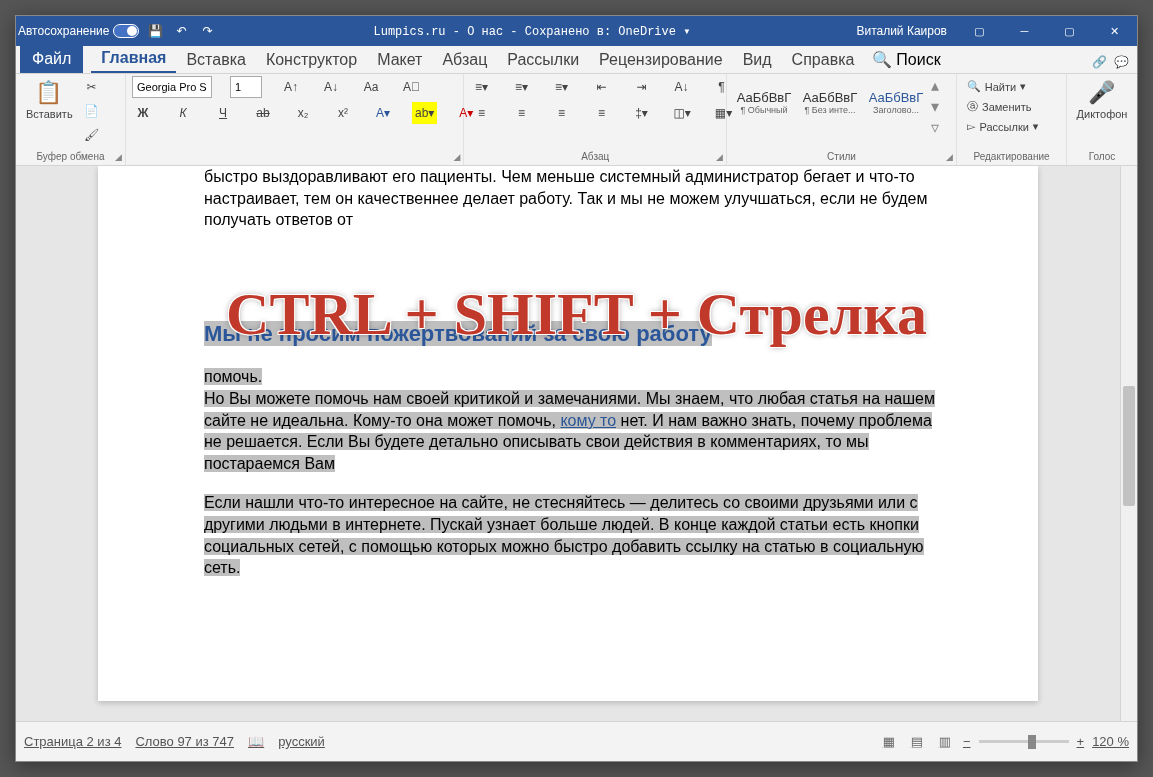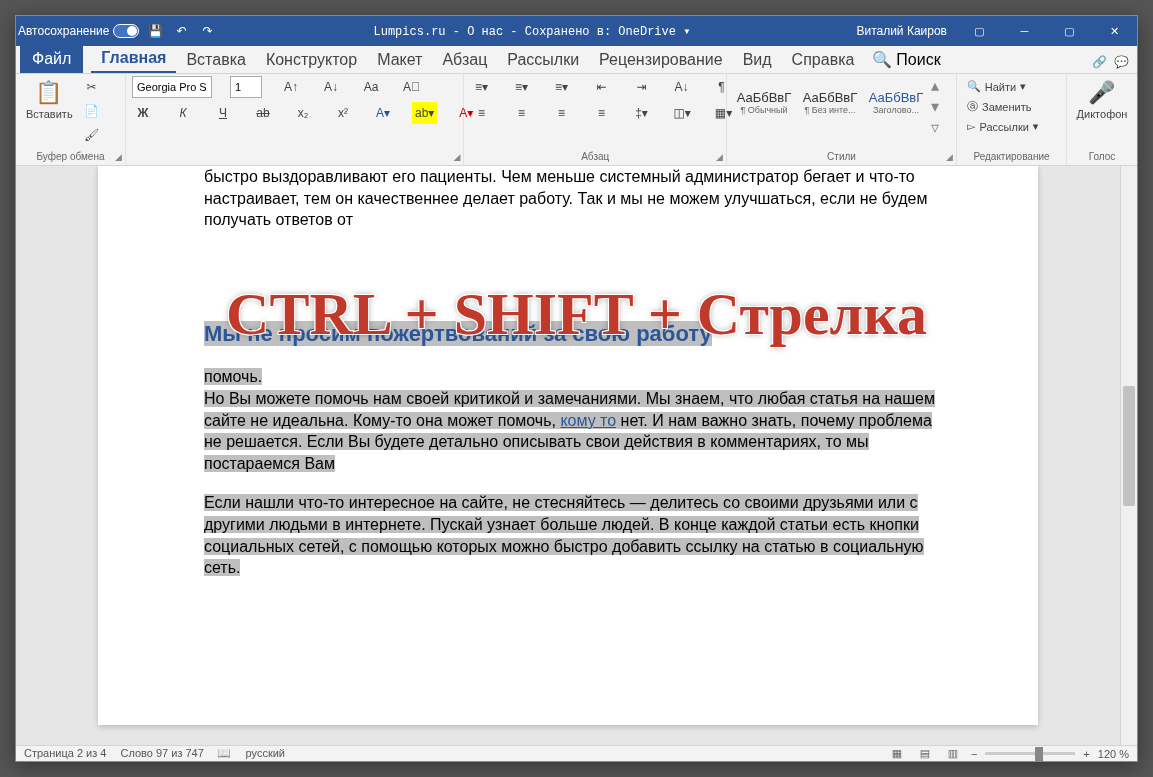"Страница 2 из 4" .statusbar { font-size: 11px -> 13px; height: 16px -> 40px; text-decoration: none -> underline }
